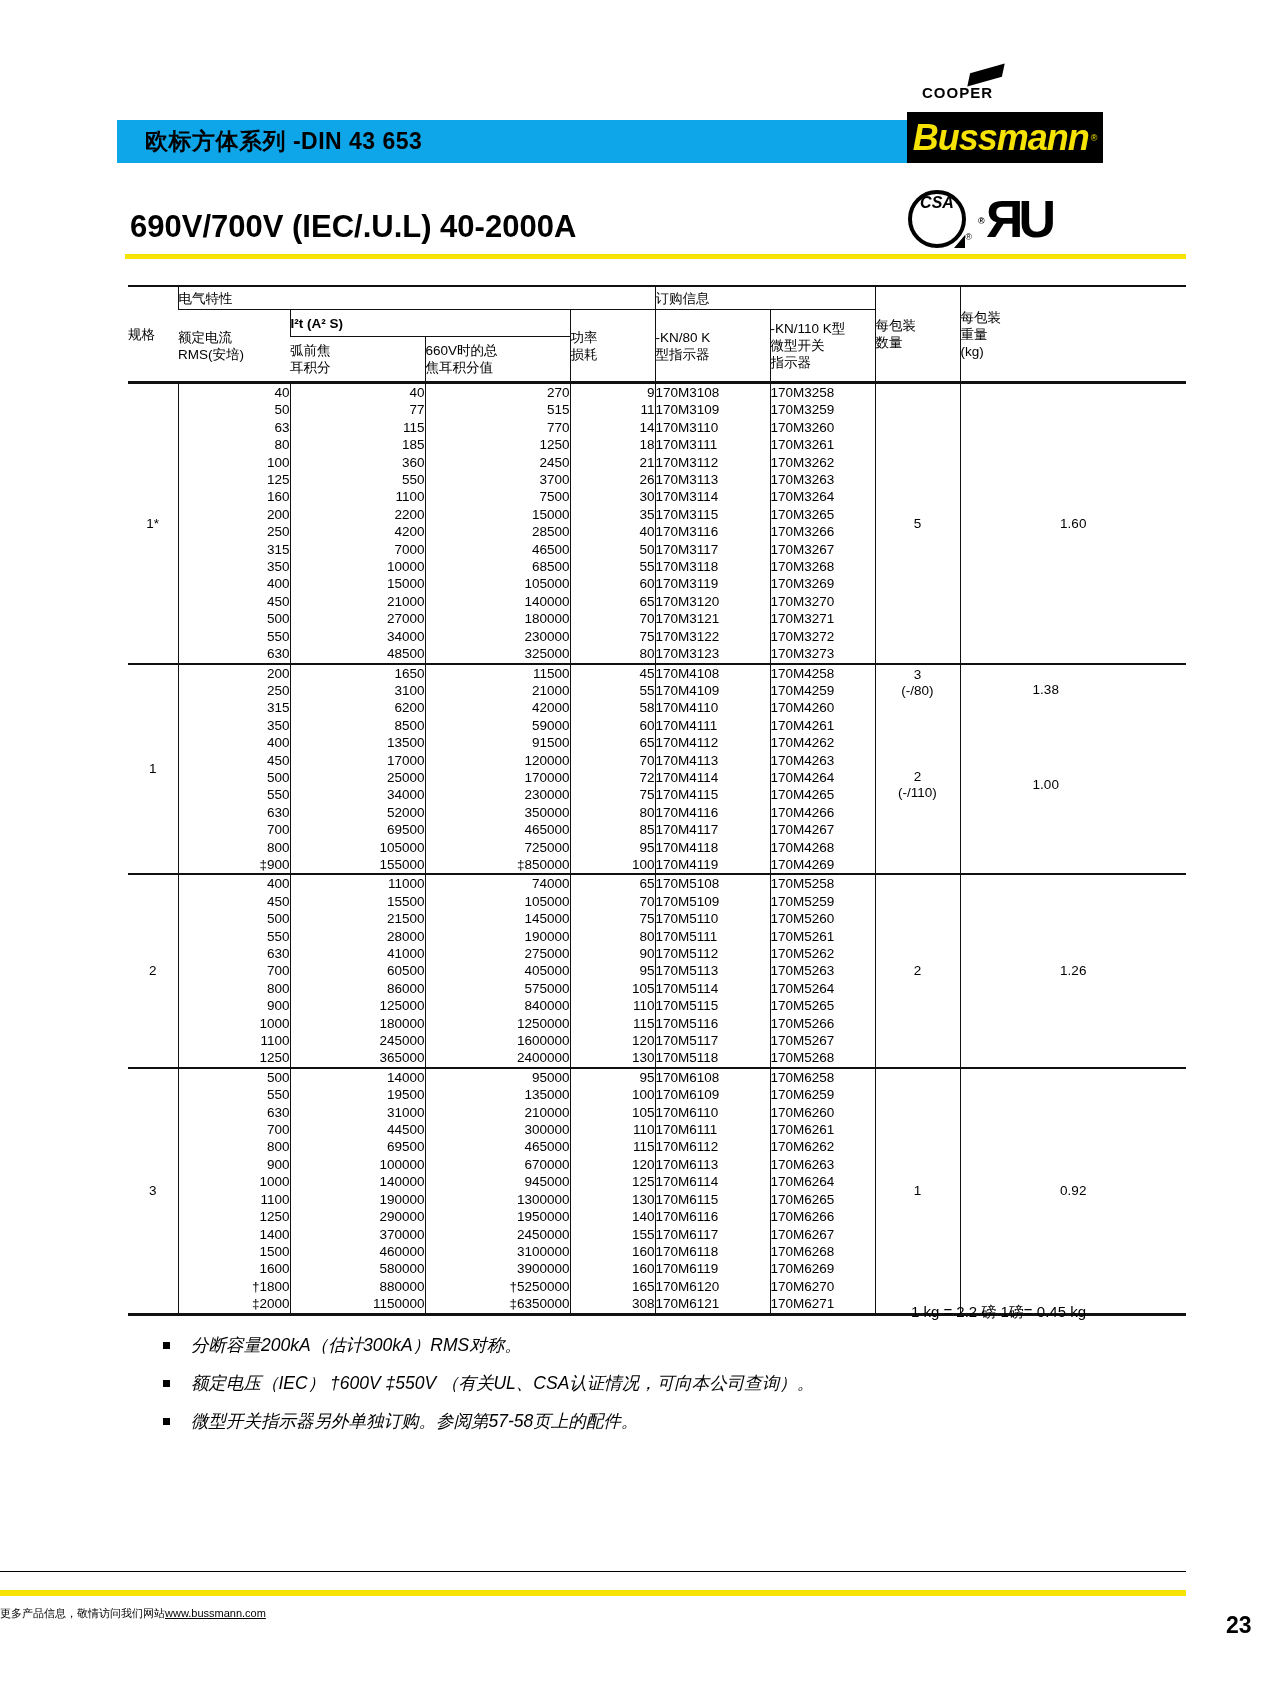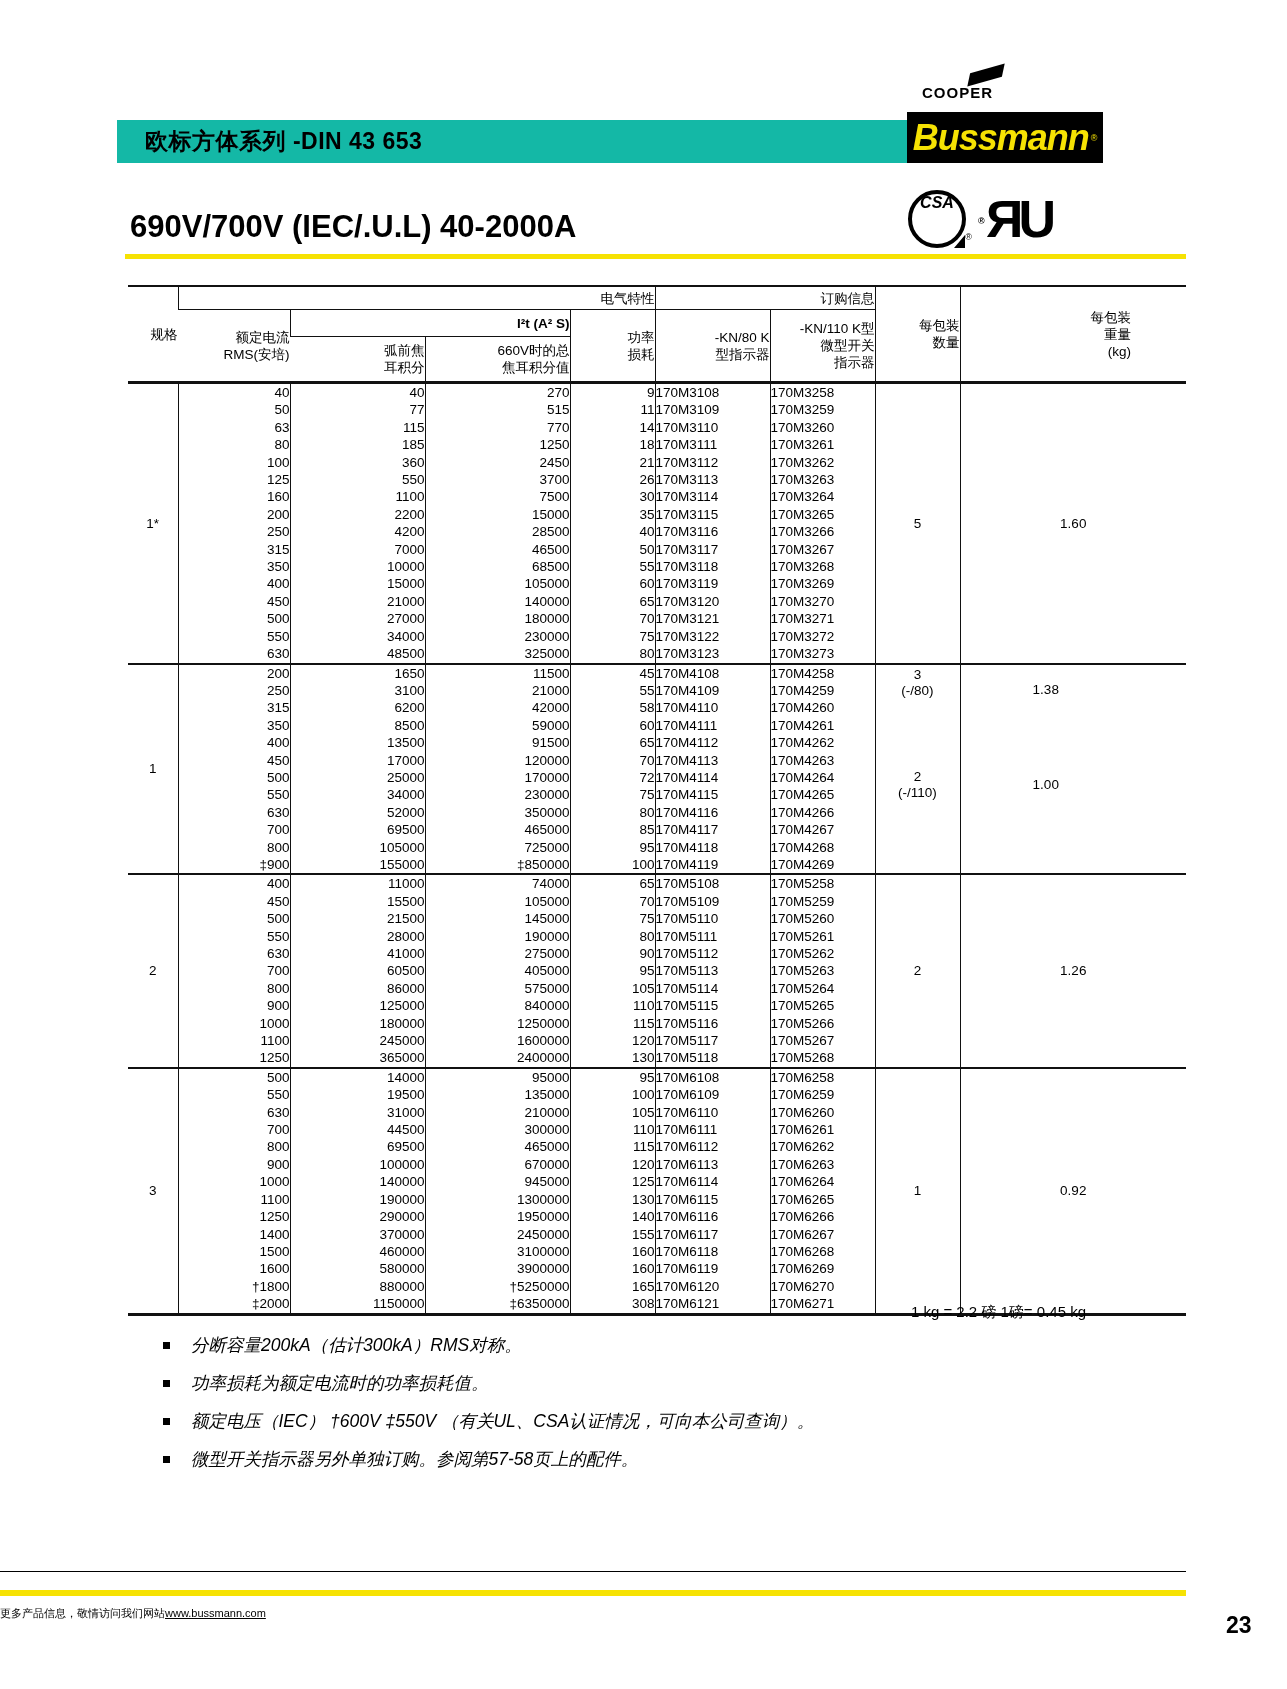"欧标方体系列 -DIN 43 653" .series-bar { background: #14b8a6 -> #0ea5e9 }
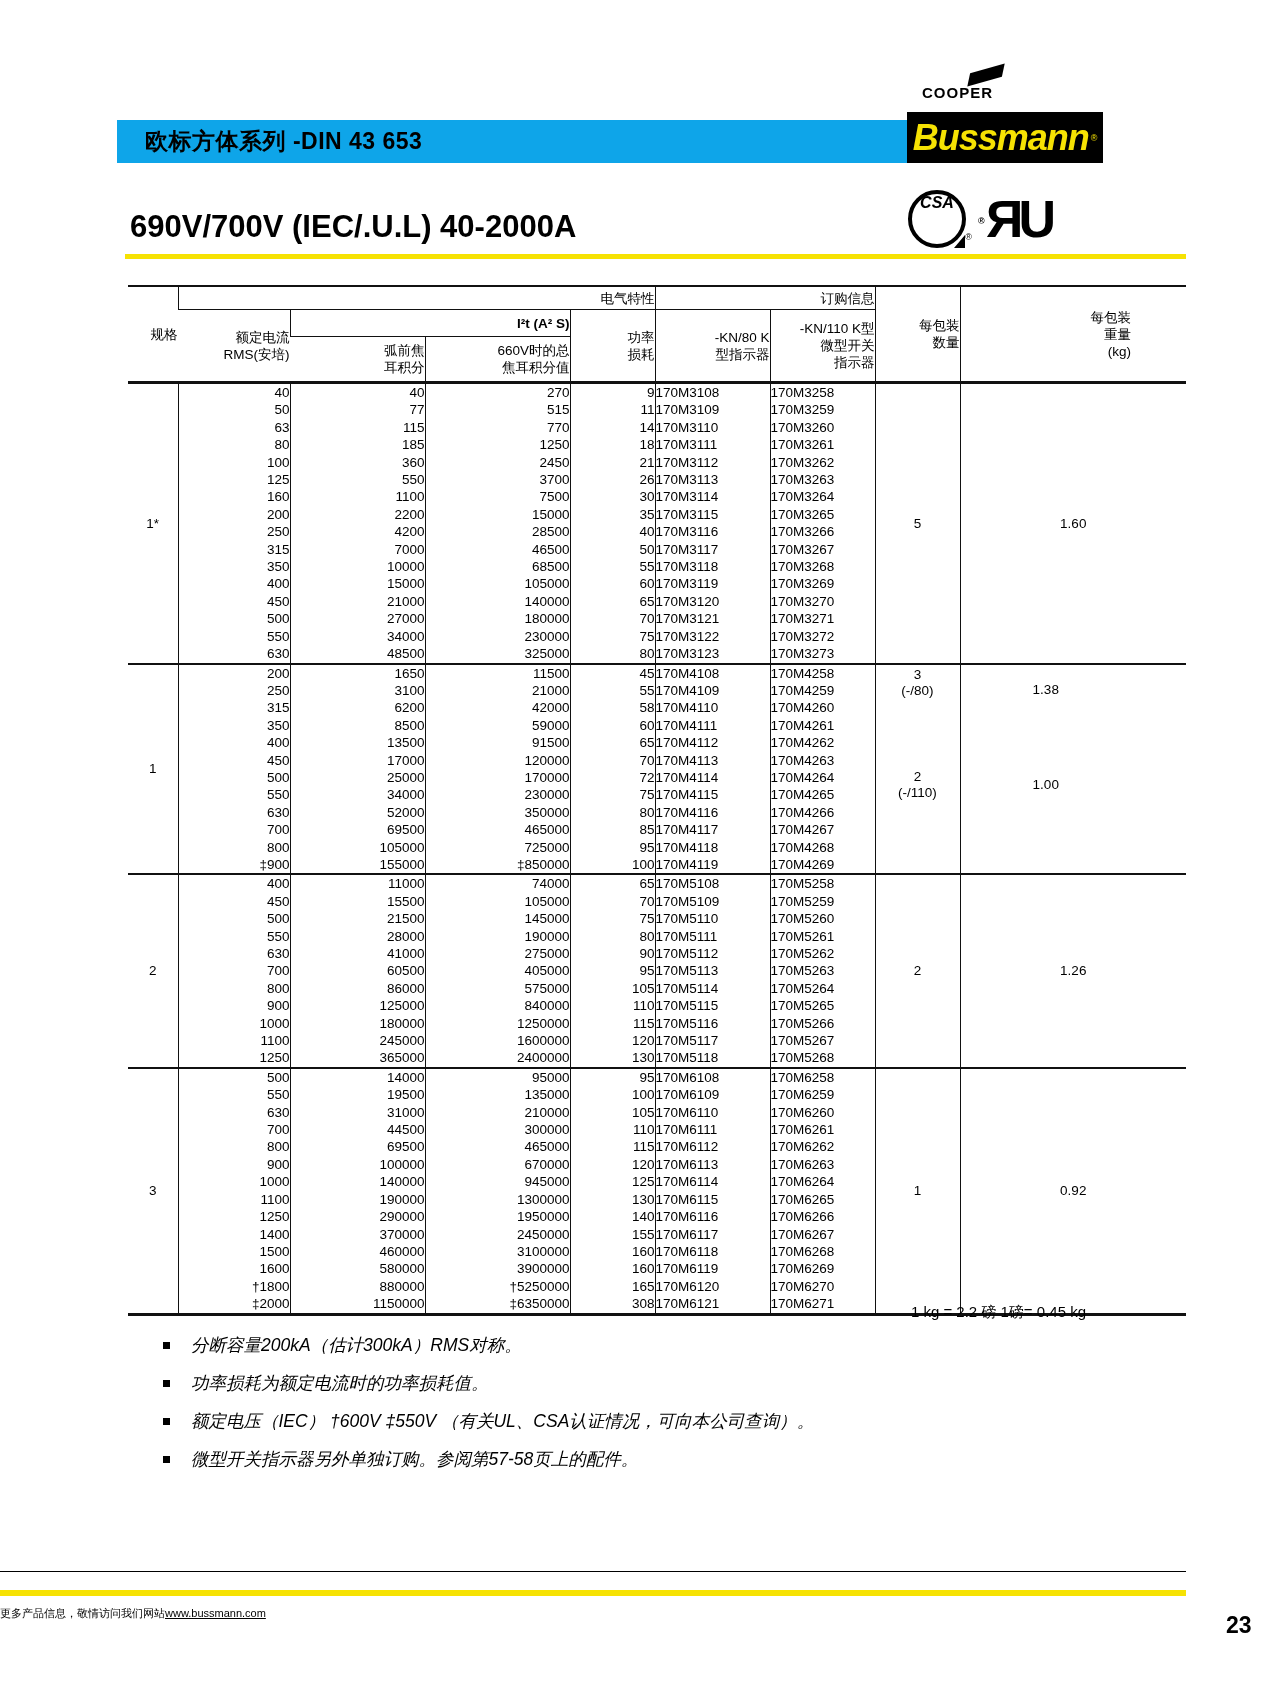"电气特性" .fuse-table thead th { text-align: right -> left }
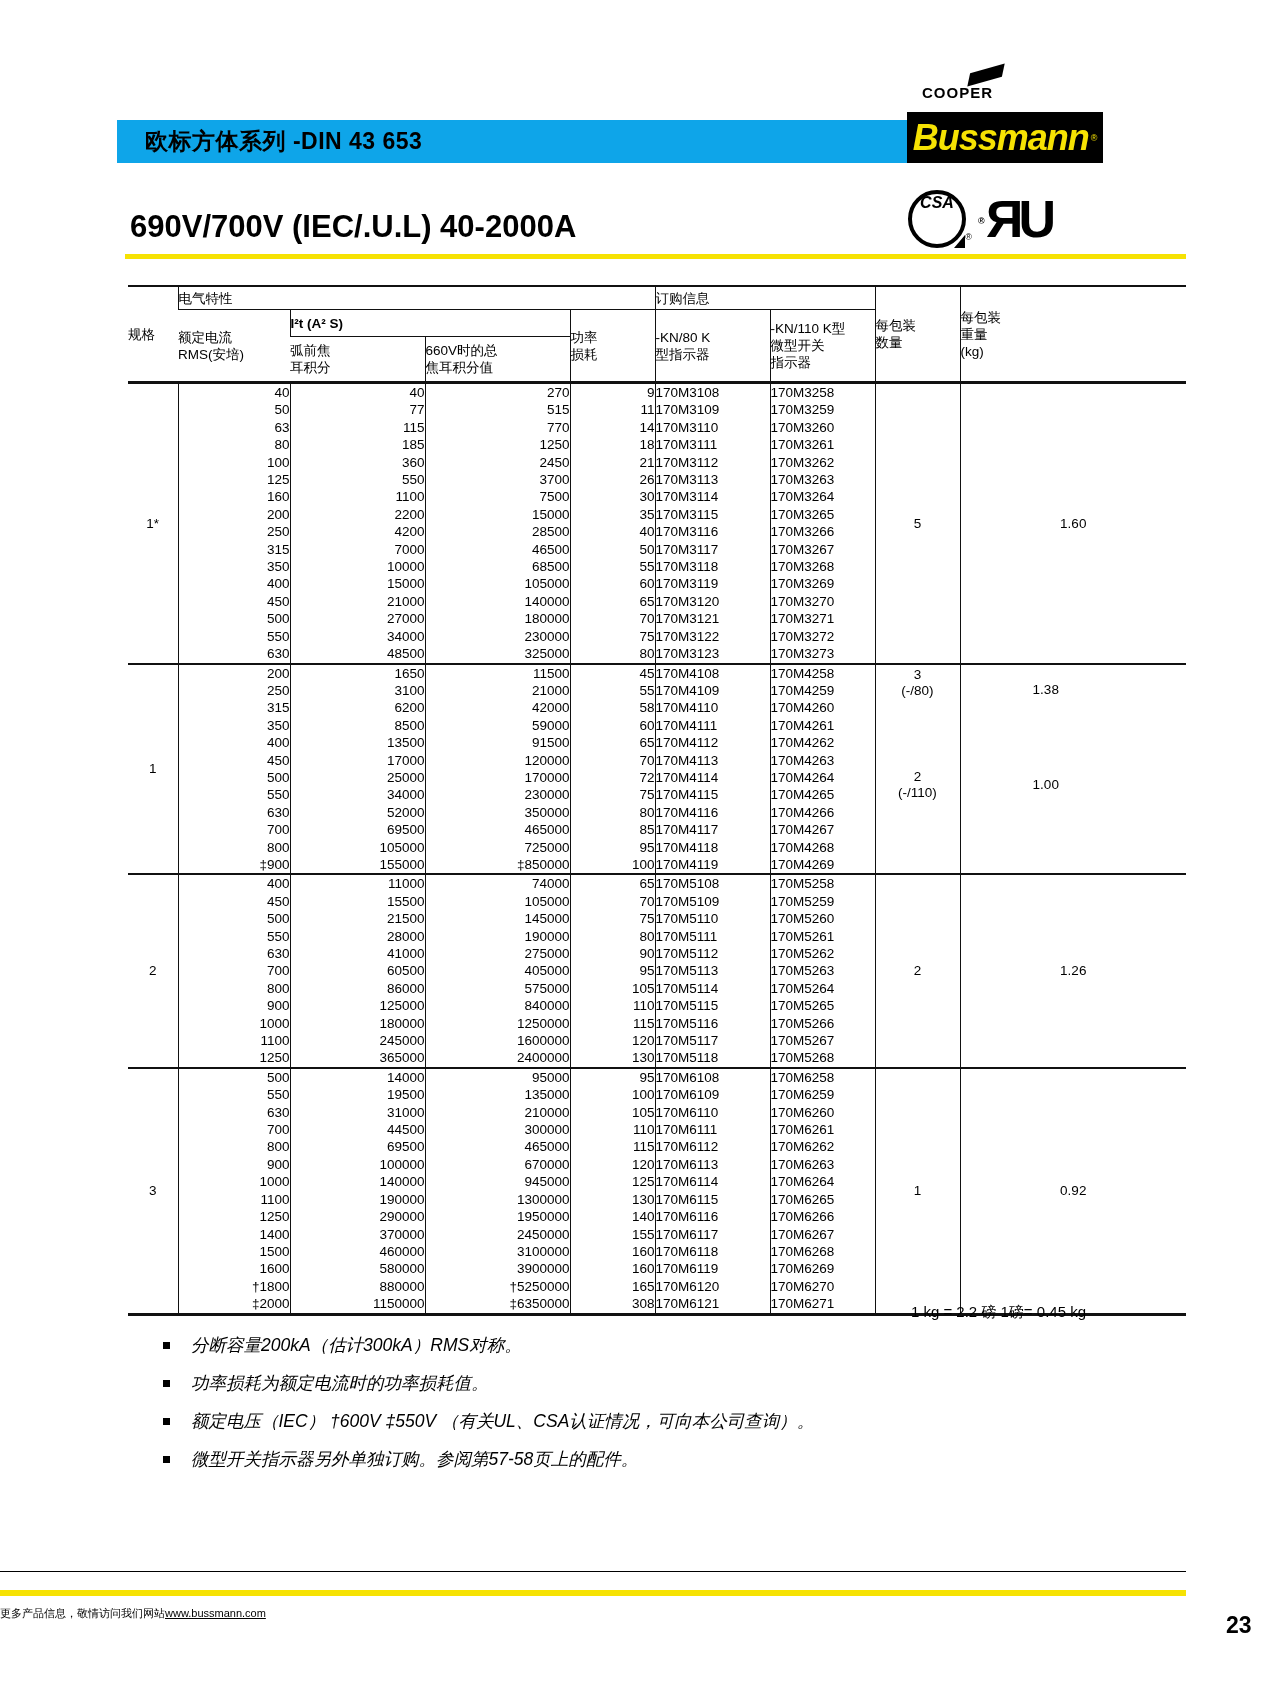"功率损耗为额定电流时的功率损耗值。" li { html: <li><span></span><span>功率损耗为额定电流时的功率损耗值。</span></li> -> none }
